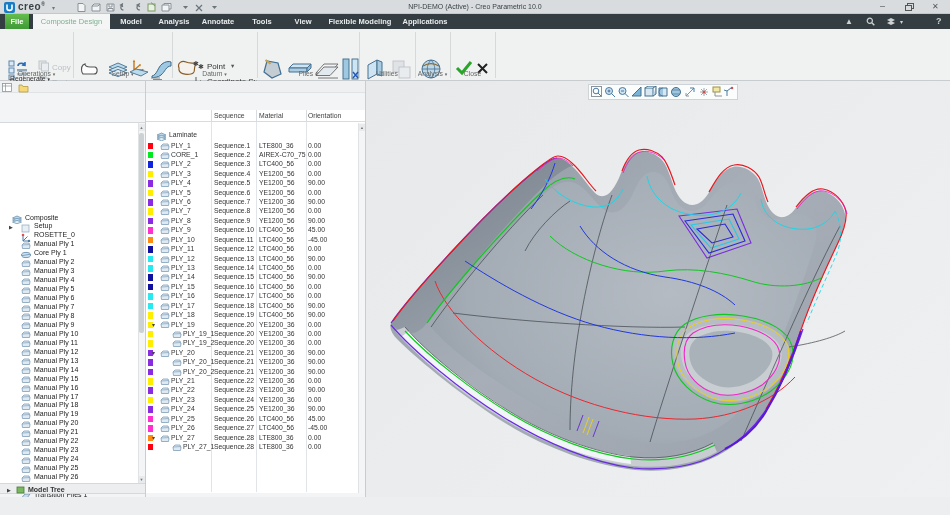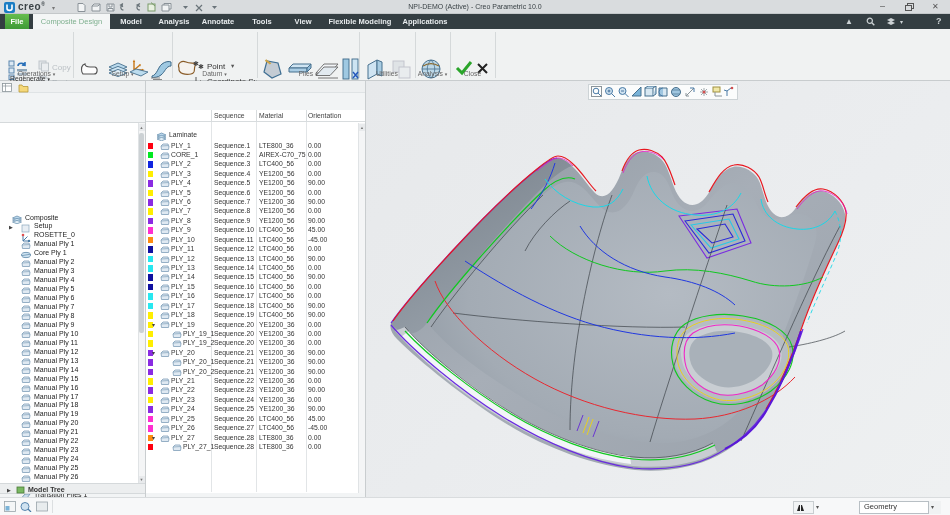"Geometry" div { html: <div> <svg> <rect></rect> <rect></rect> </svg> <svg> <circle></circle> <path></path> </svg> <svg> <rect></rect> </svg> <div></div> <div></div> <svg> <path></path> </svg> <span>▾</span> <div></div> <span>Geometry</span> <div></div> <span>▾</span> </div> -> none }
